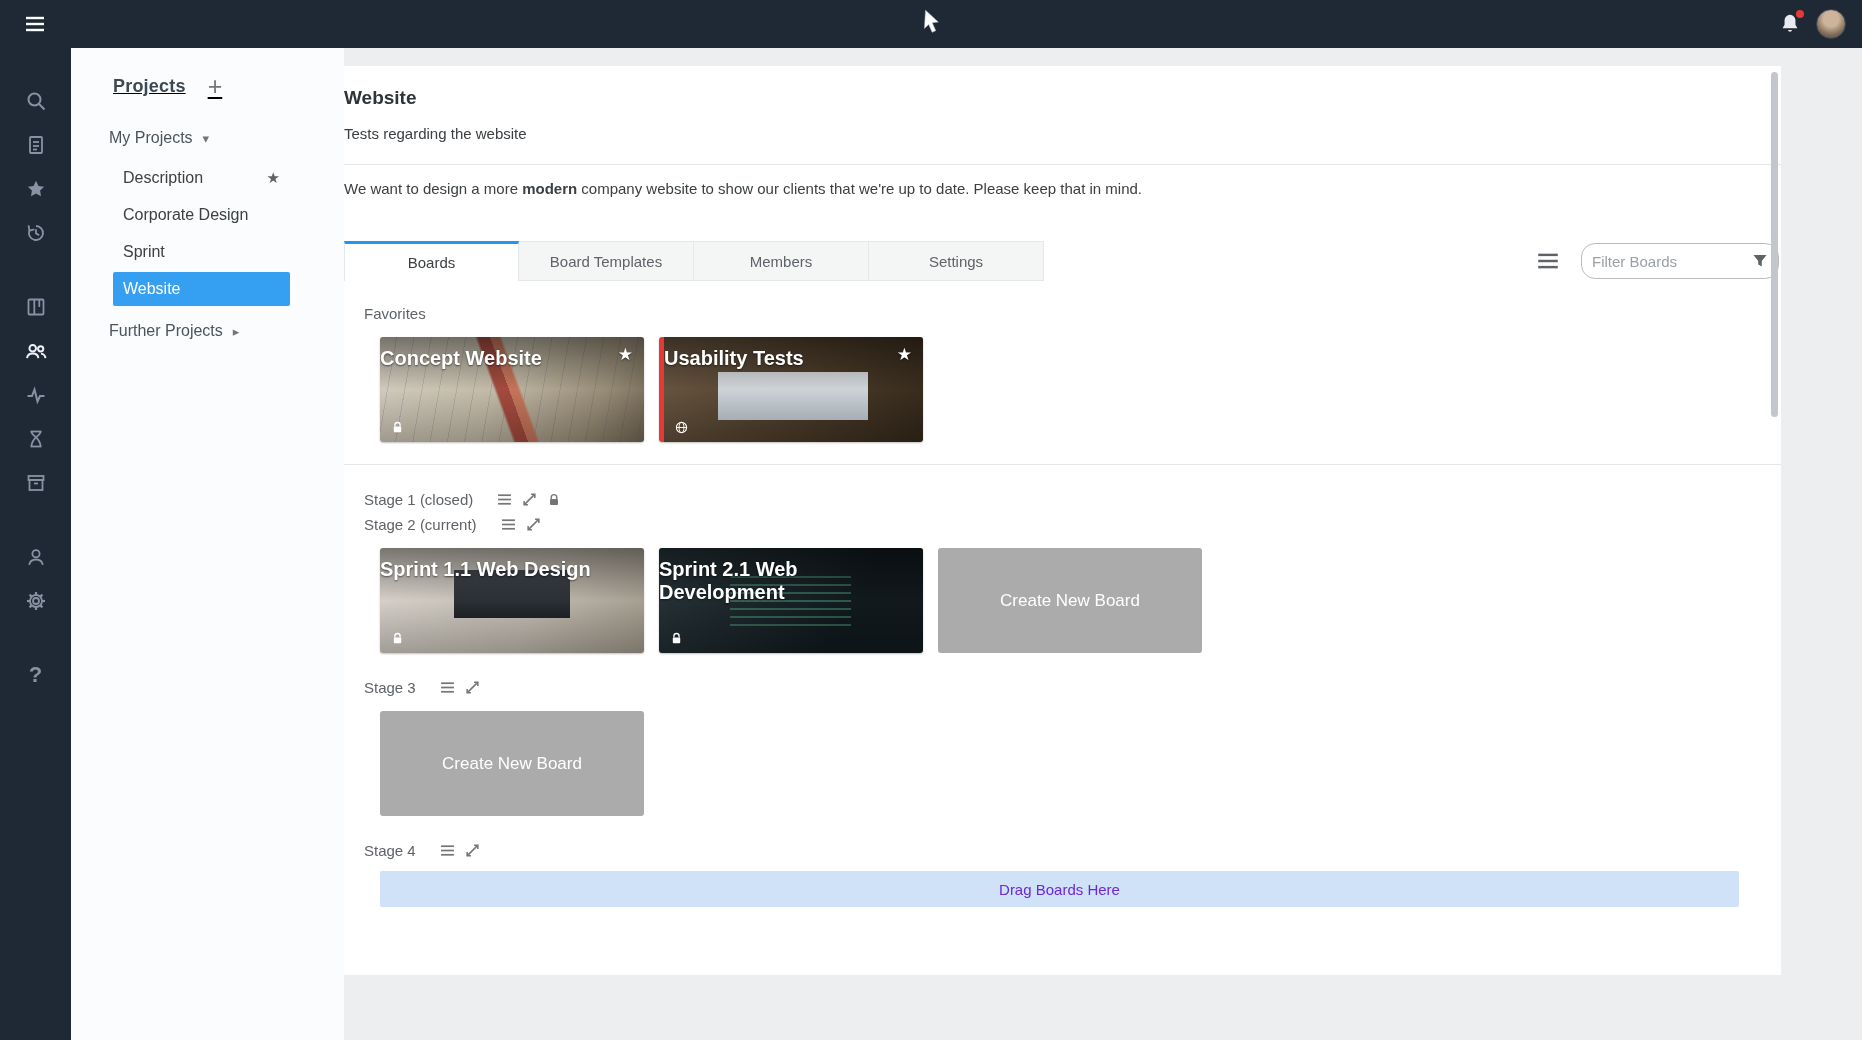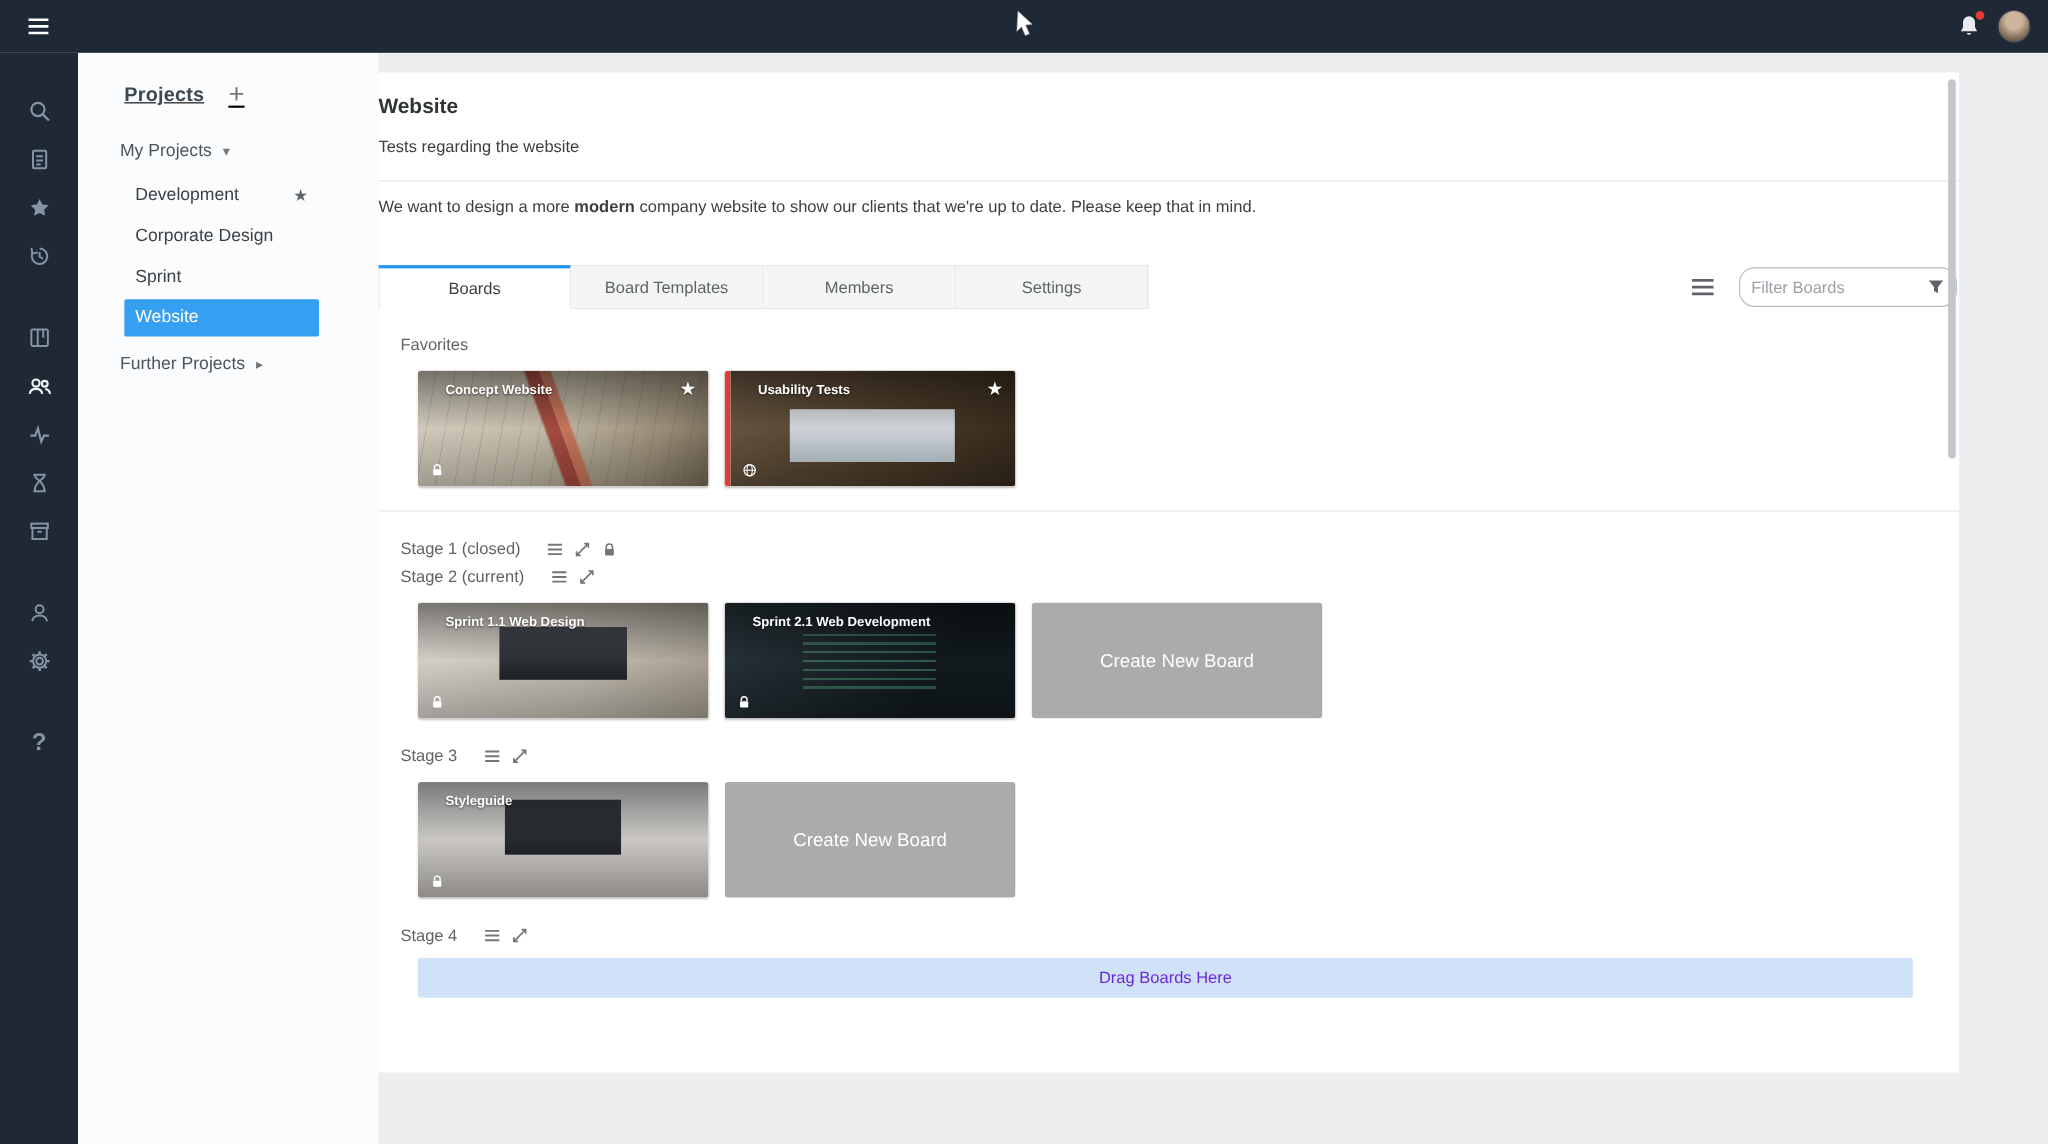"Development" span.label { text: Development -> Description }
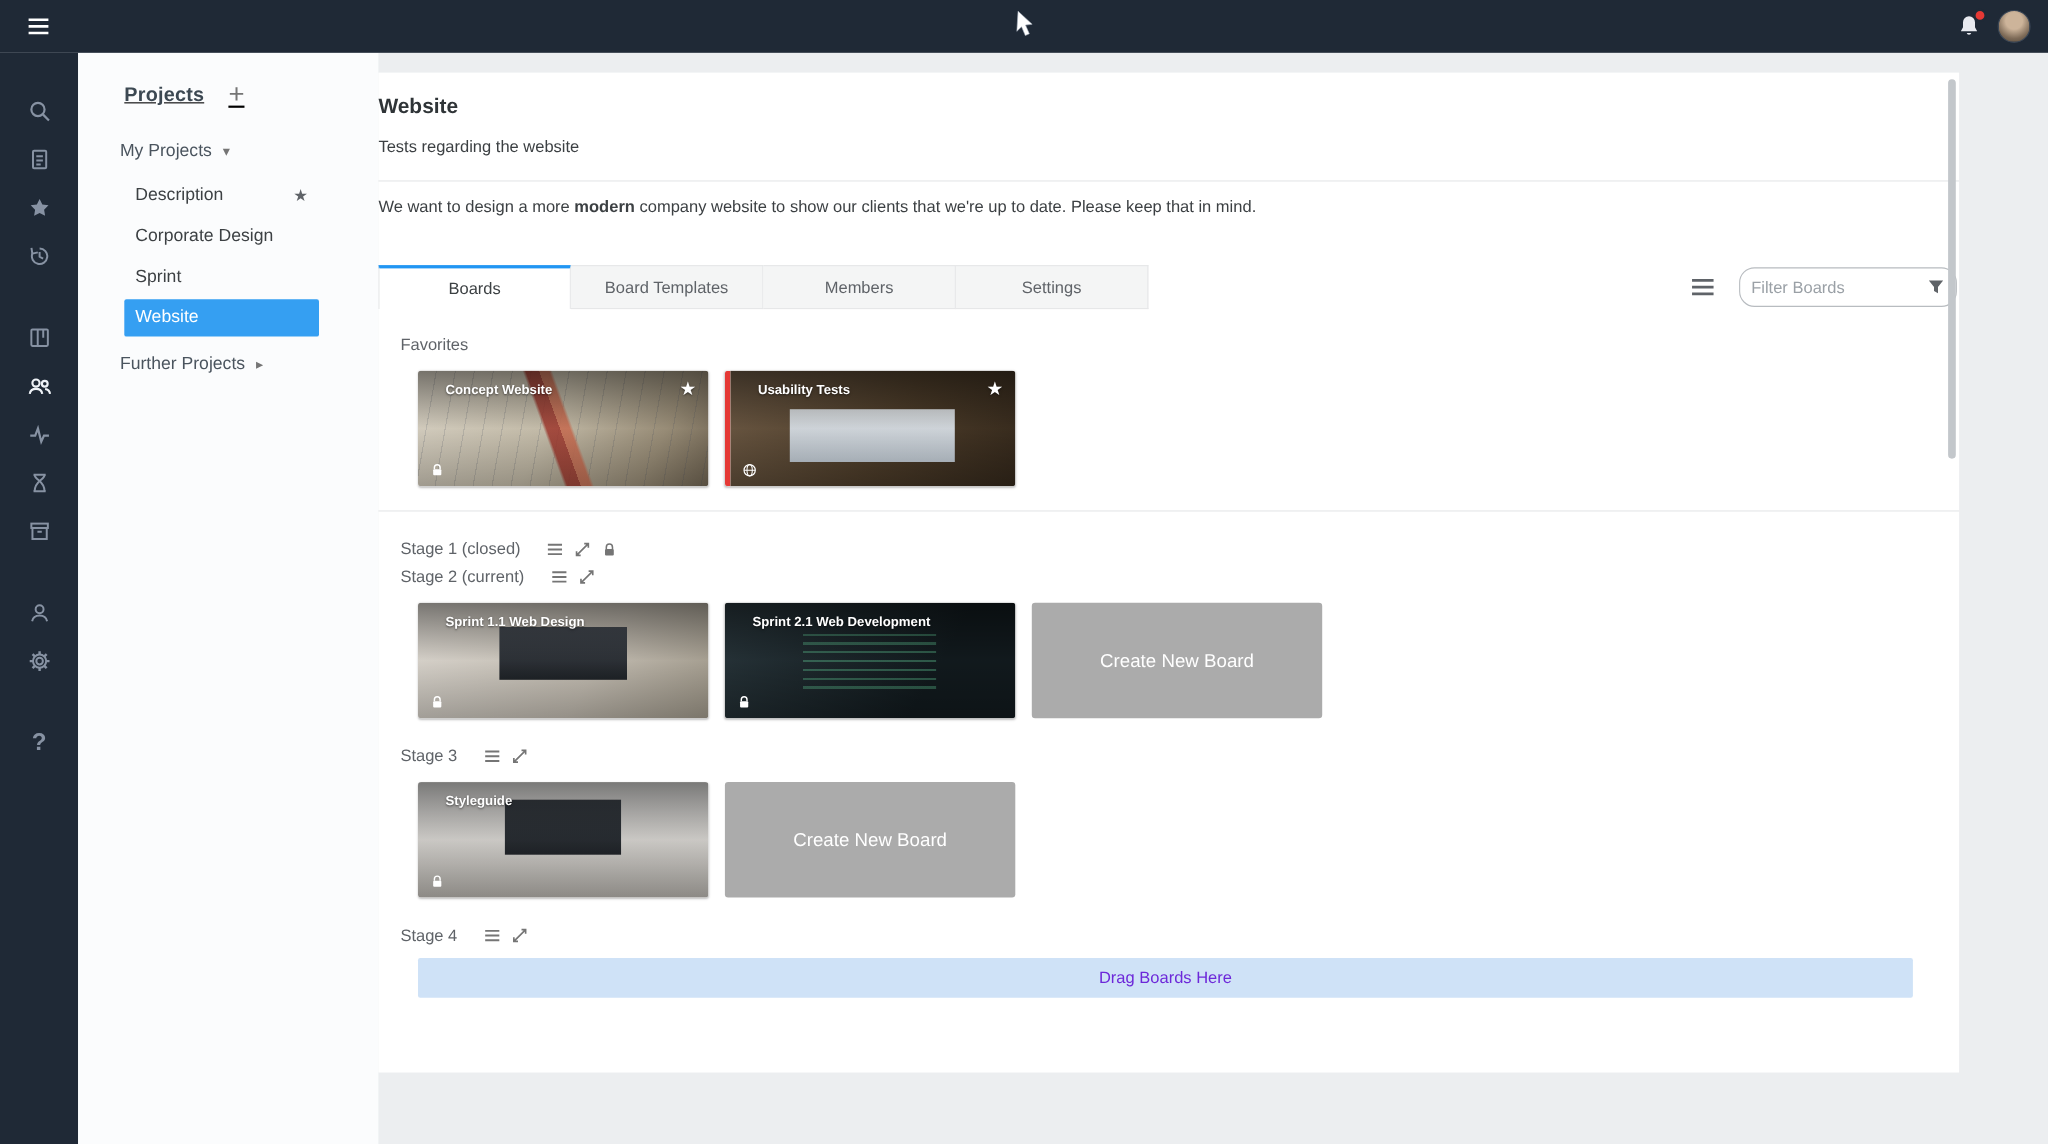"Concept Website" .b-title { font-size: 12px -> 20px; left: 25px -> 0 }
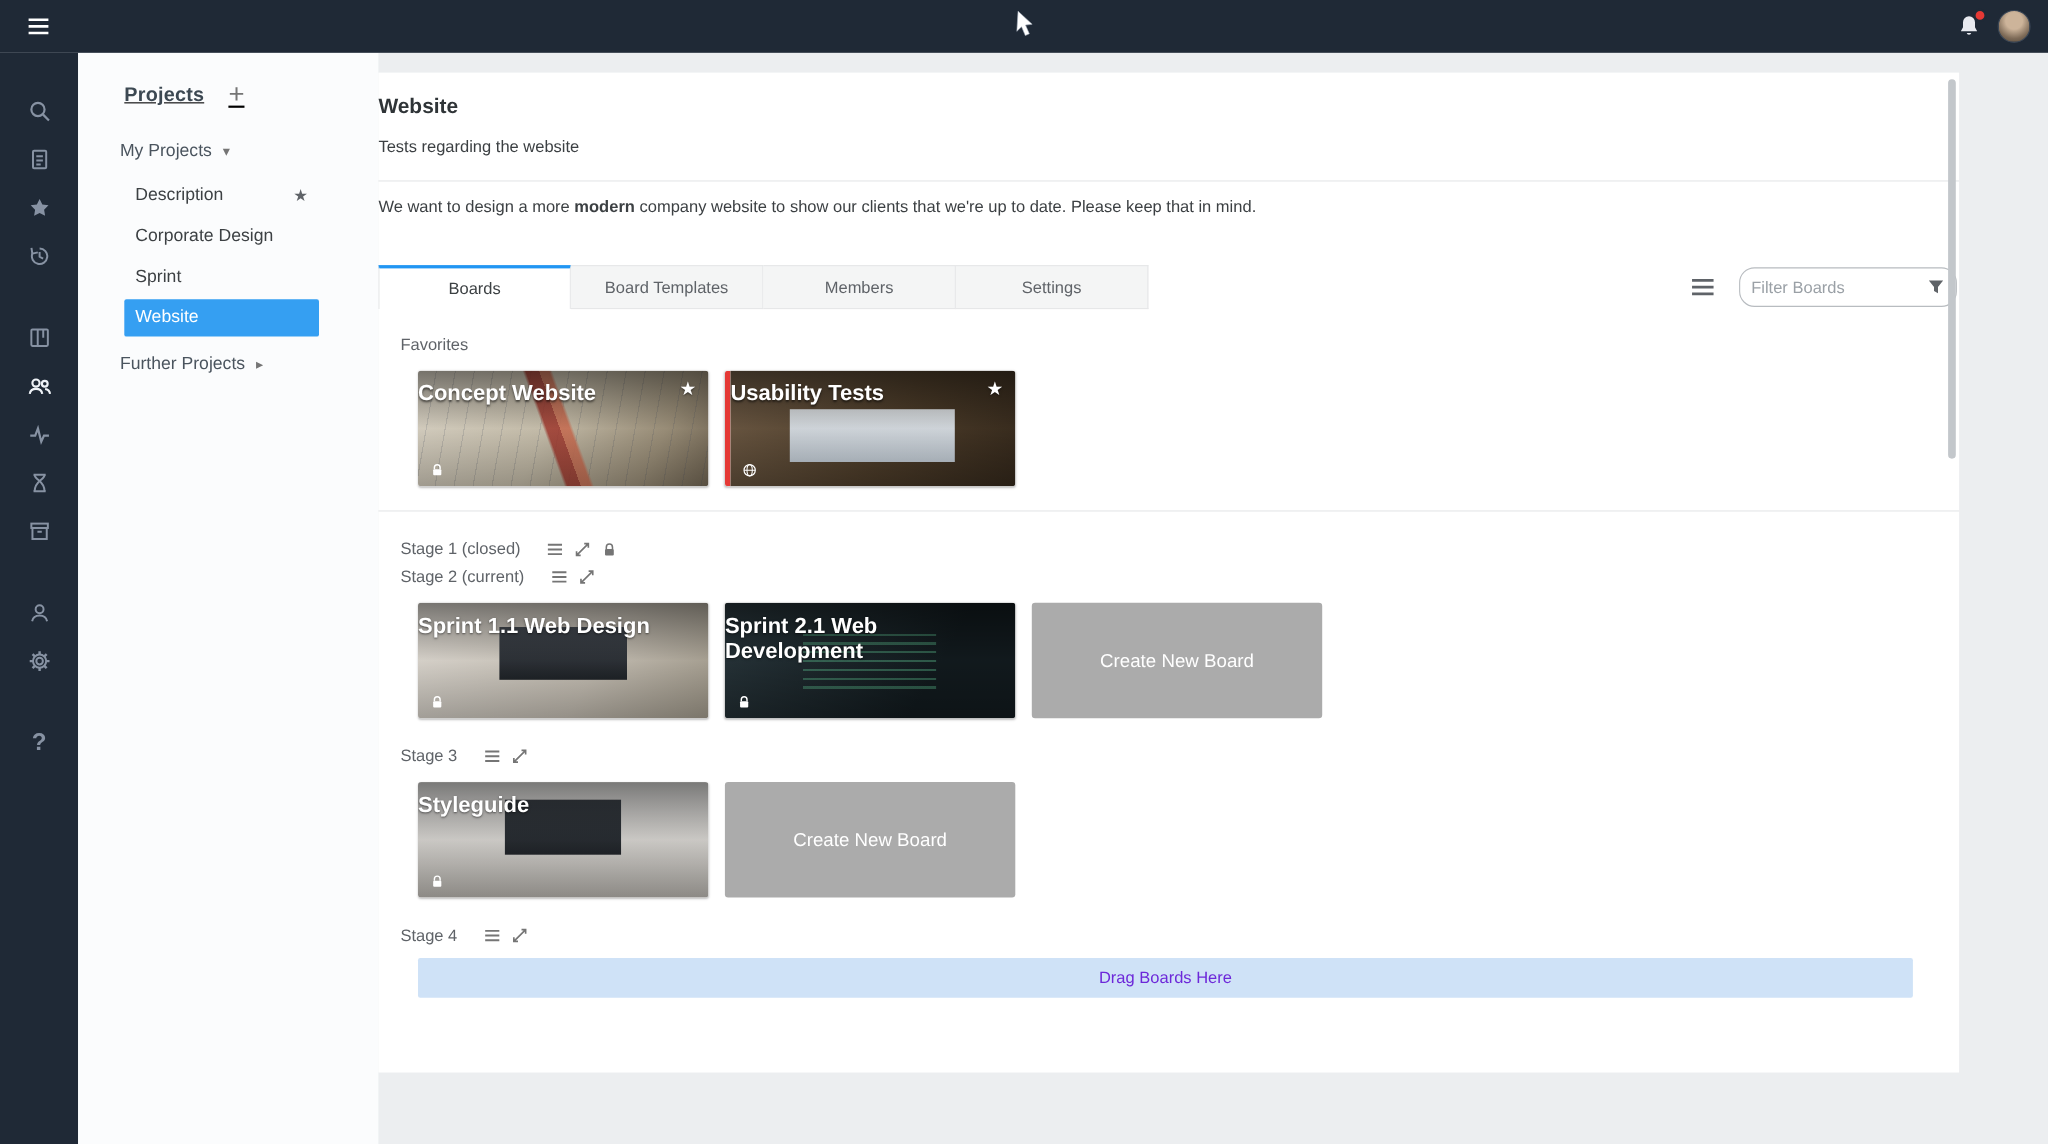"Styleguide" div.board-card { html: <div> <span>Styleguide</span> <span> <svg> <path></path> <rect></rect> </svg> </span> </div> -> none }
